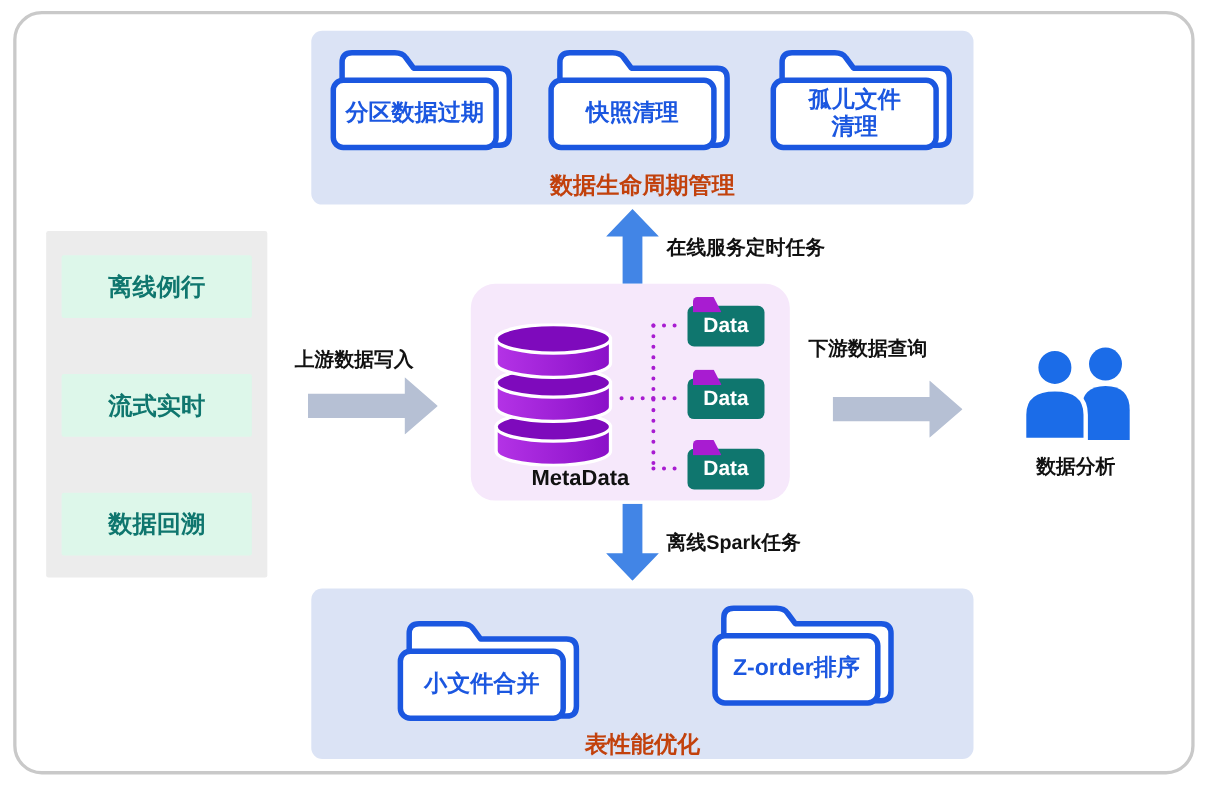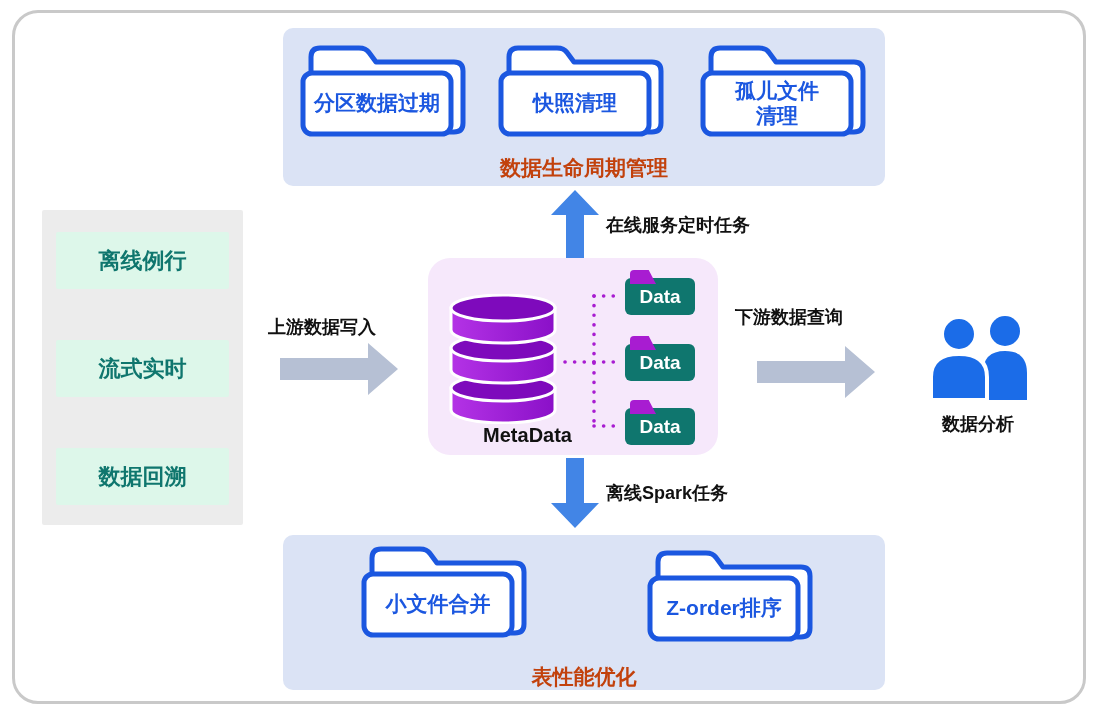"小文件合并" div.abs { top: 6px -> 24px }
